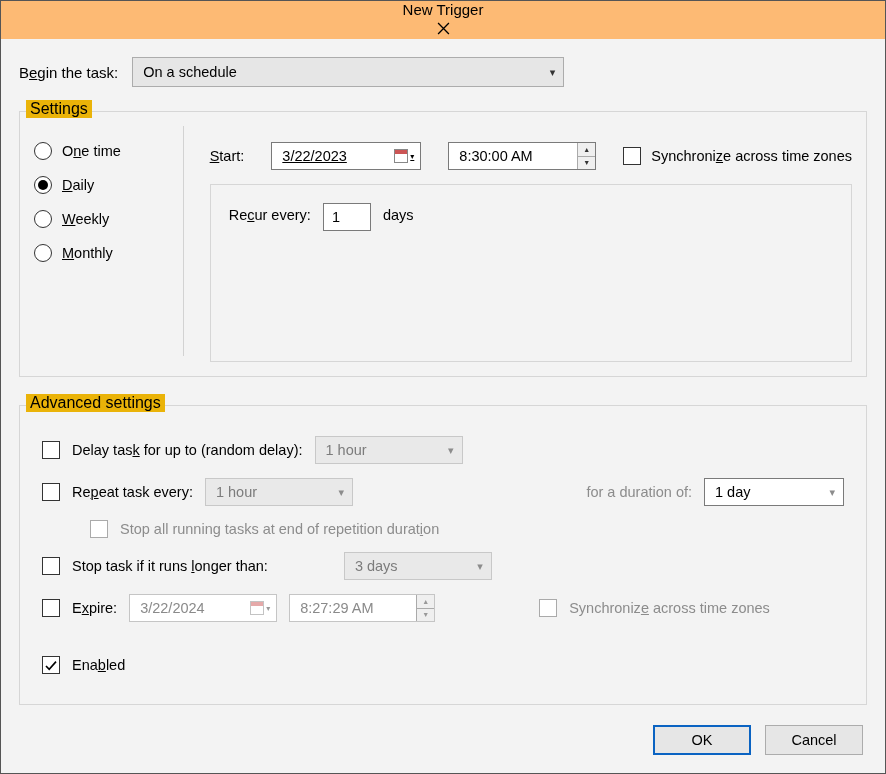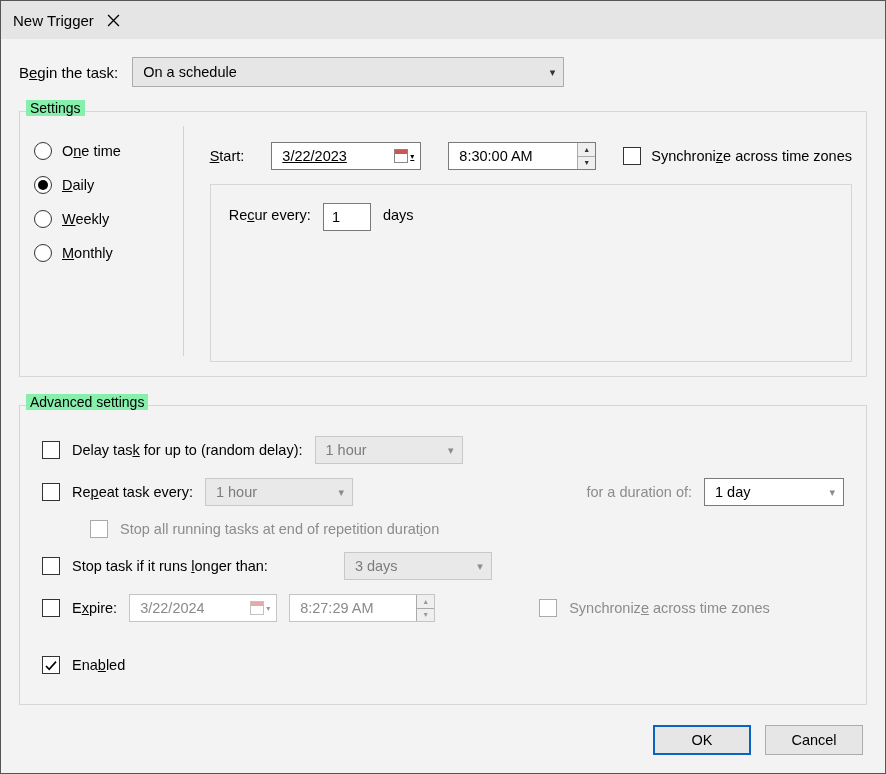"New Trigger" .titlebar { background: #e5e5e5 -> #fdba74; flex-direction: none -> column }
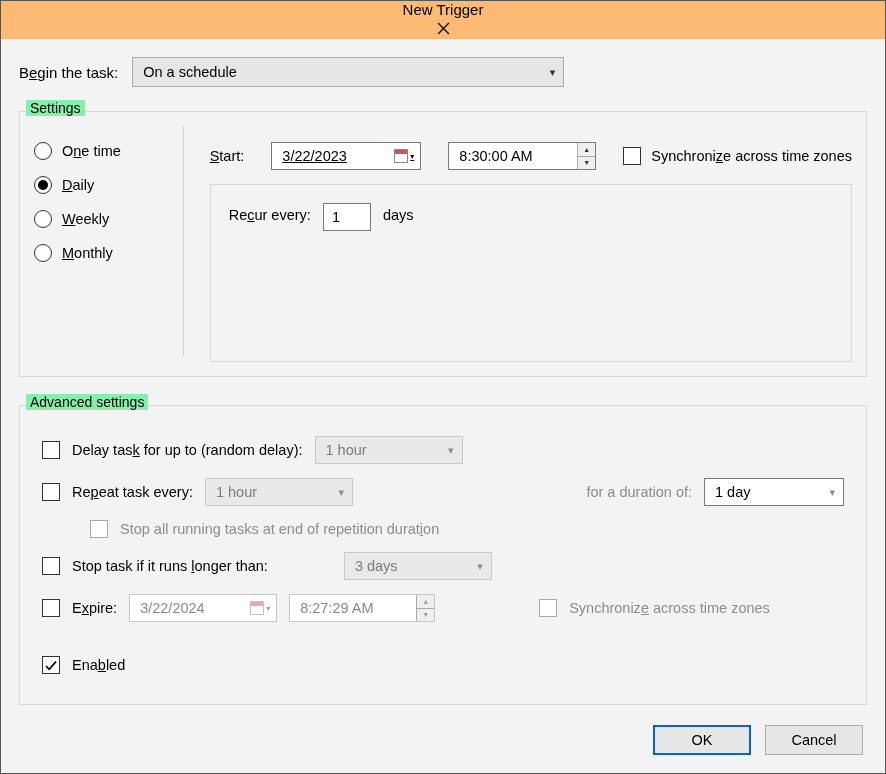"Settings" .fieldset .legend { background: #86efac -> #eab308; font-size: 14px -> 16px }
